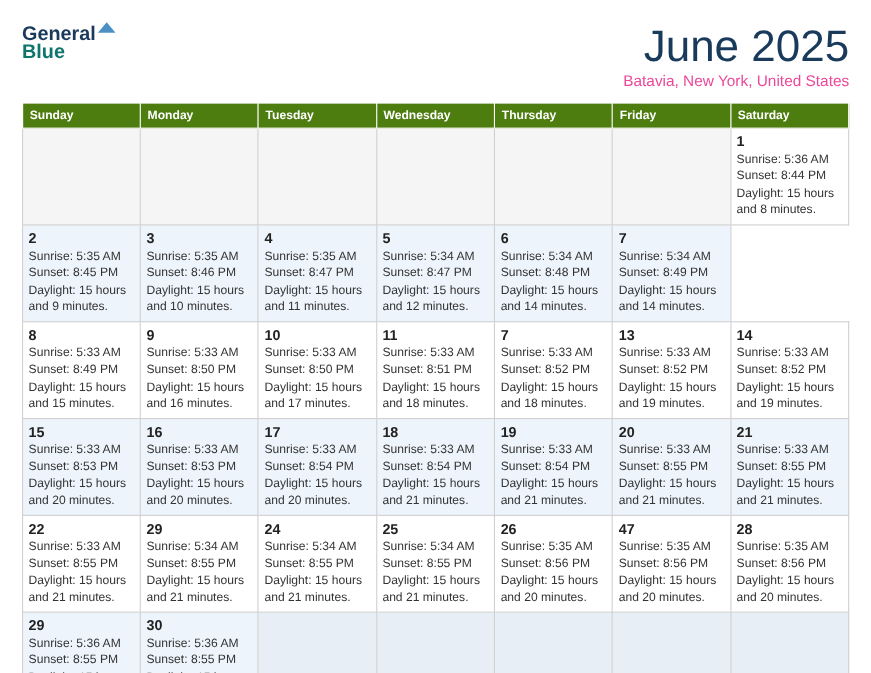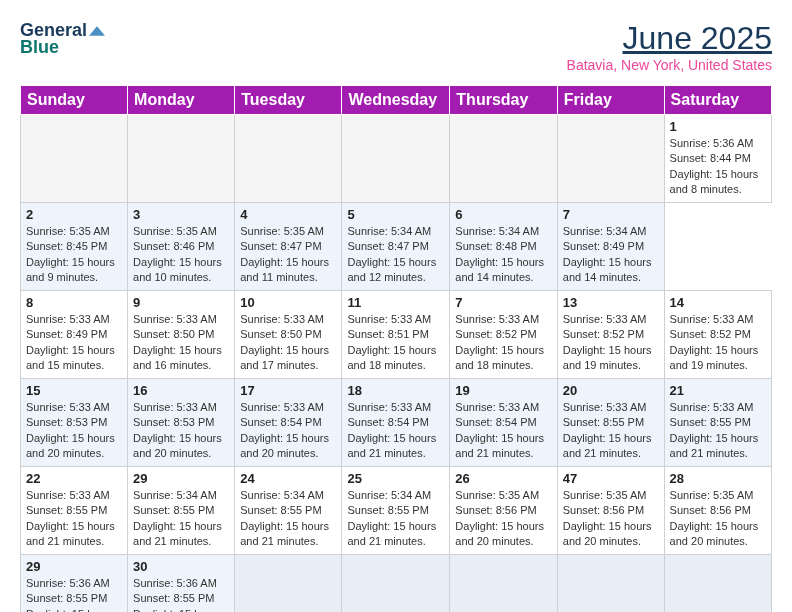"General" .logo-row { align-items: center -> none }
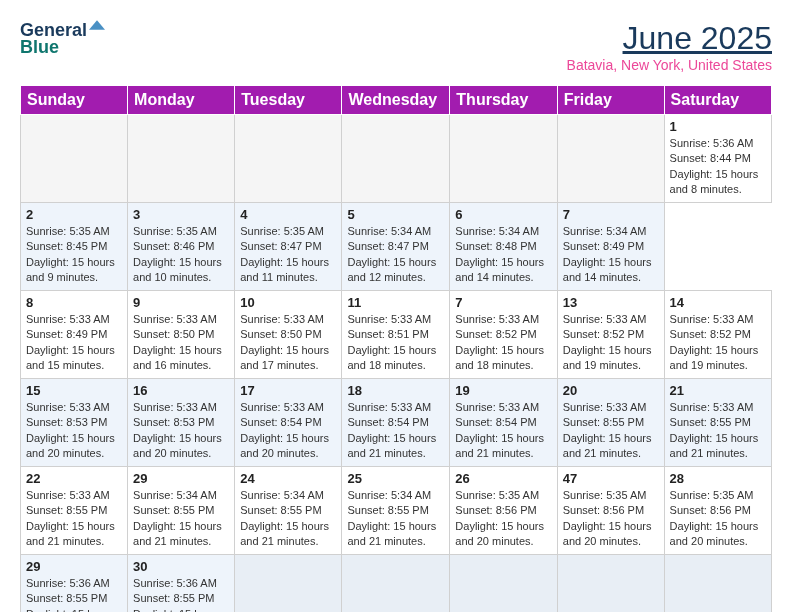"June 2025" .month-title { font-size: 32px -> 40px; text-decoration: underline -> none }
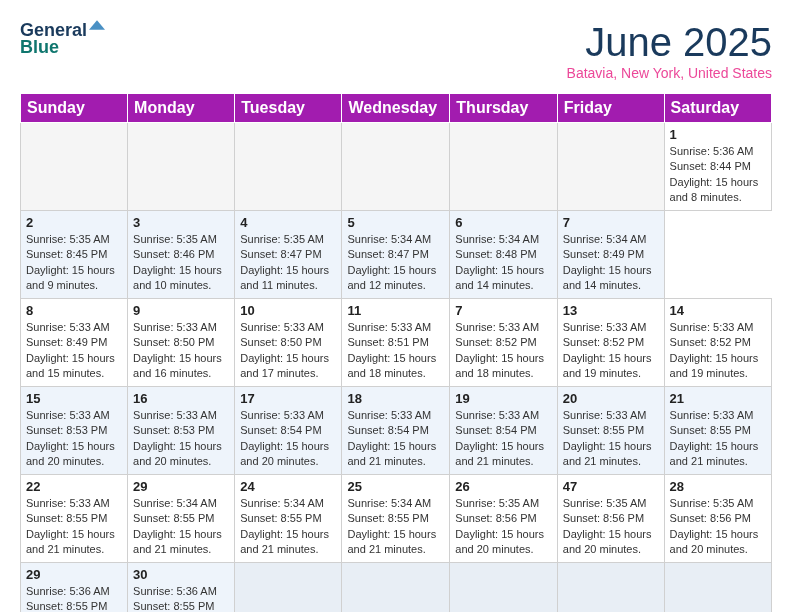"Sunday" .calendar th { background: #a21caf -> #4d7c0f; font-size: 16px -> 11px }
